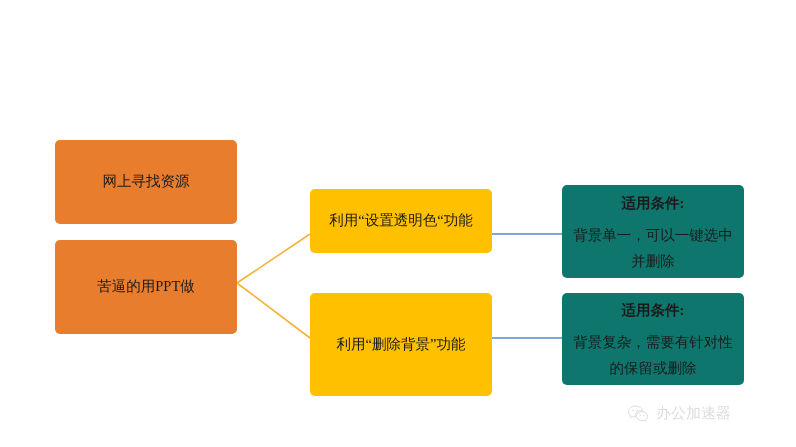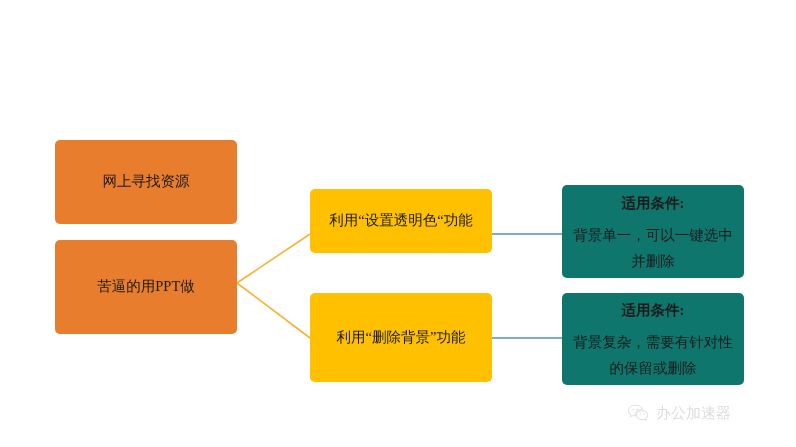"利用“删除背景”功能" #box-remove-bg { height: 89px -> 103px }
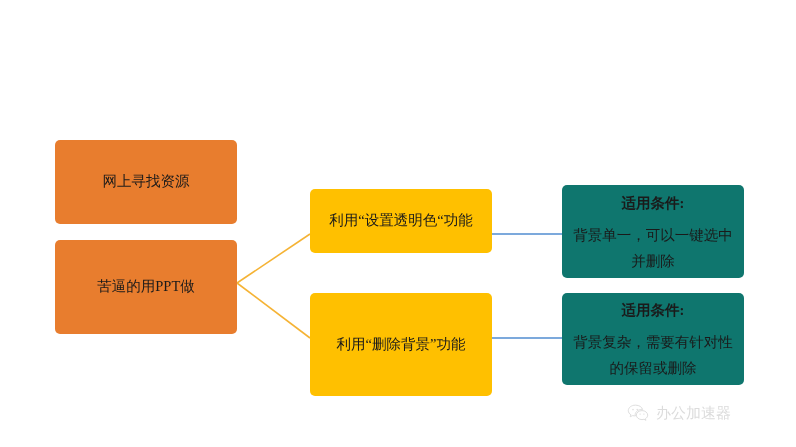"办公加速器" #watermark { align-items: flex-start -> flex-end }
